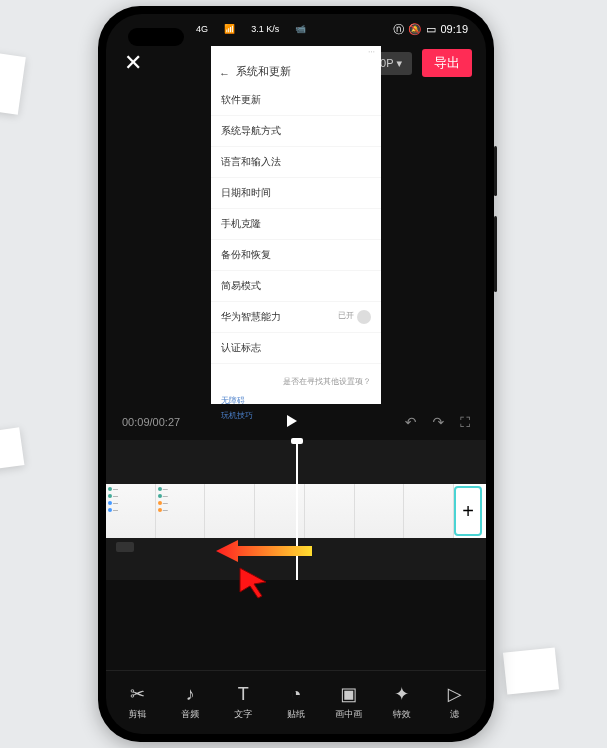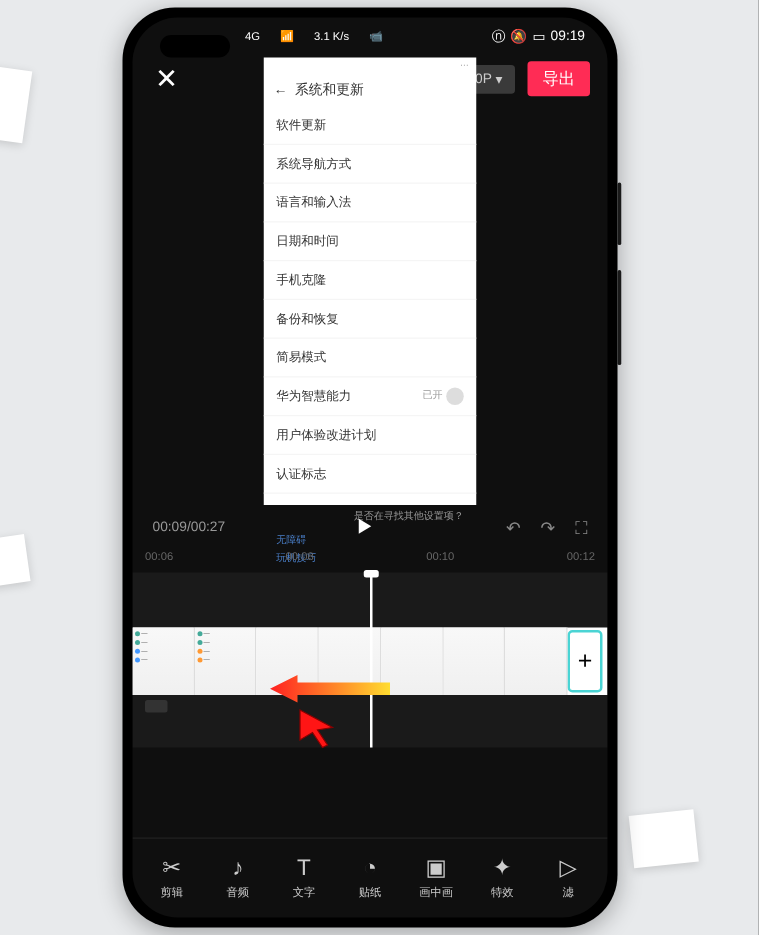"用户体验改进计划" div.sp-item { html: <div>用户体验改进计划</div> -> none }
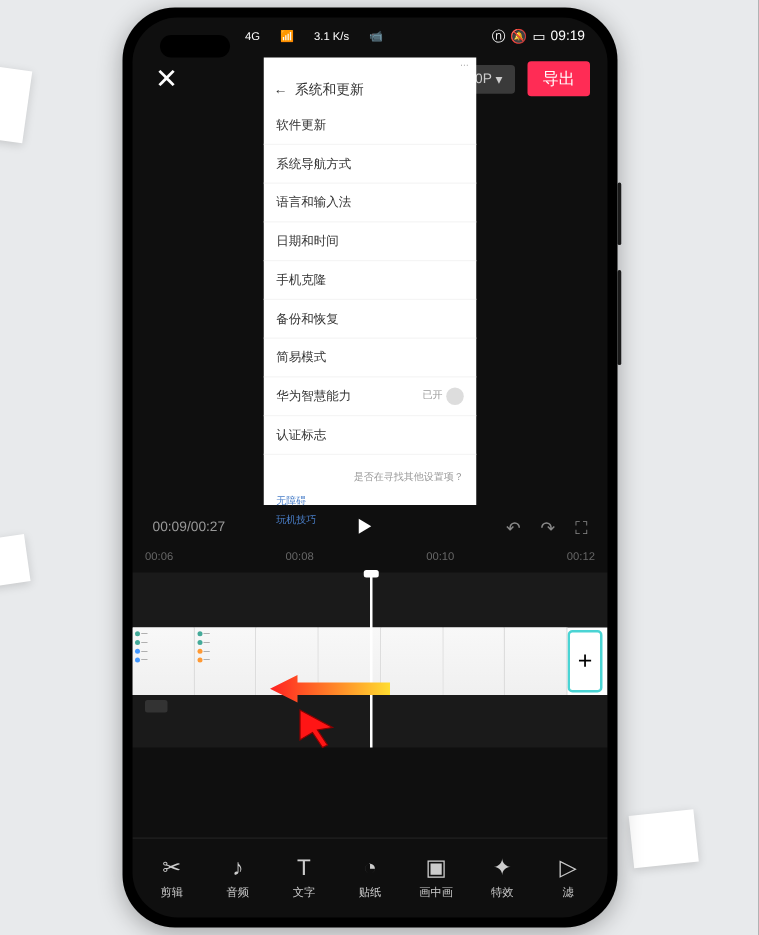"00:06" div.time-ruler { html: <div> <span>00:06</span> <span>00:08</span> <span>00:10</span> <span>00:12</span> </div> -> none }
